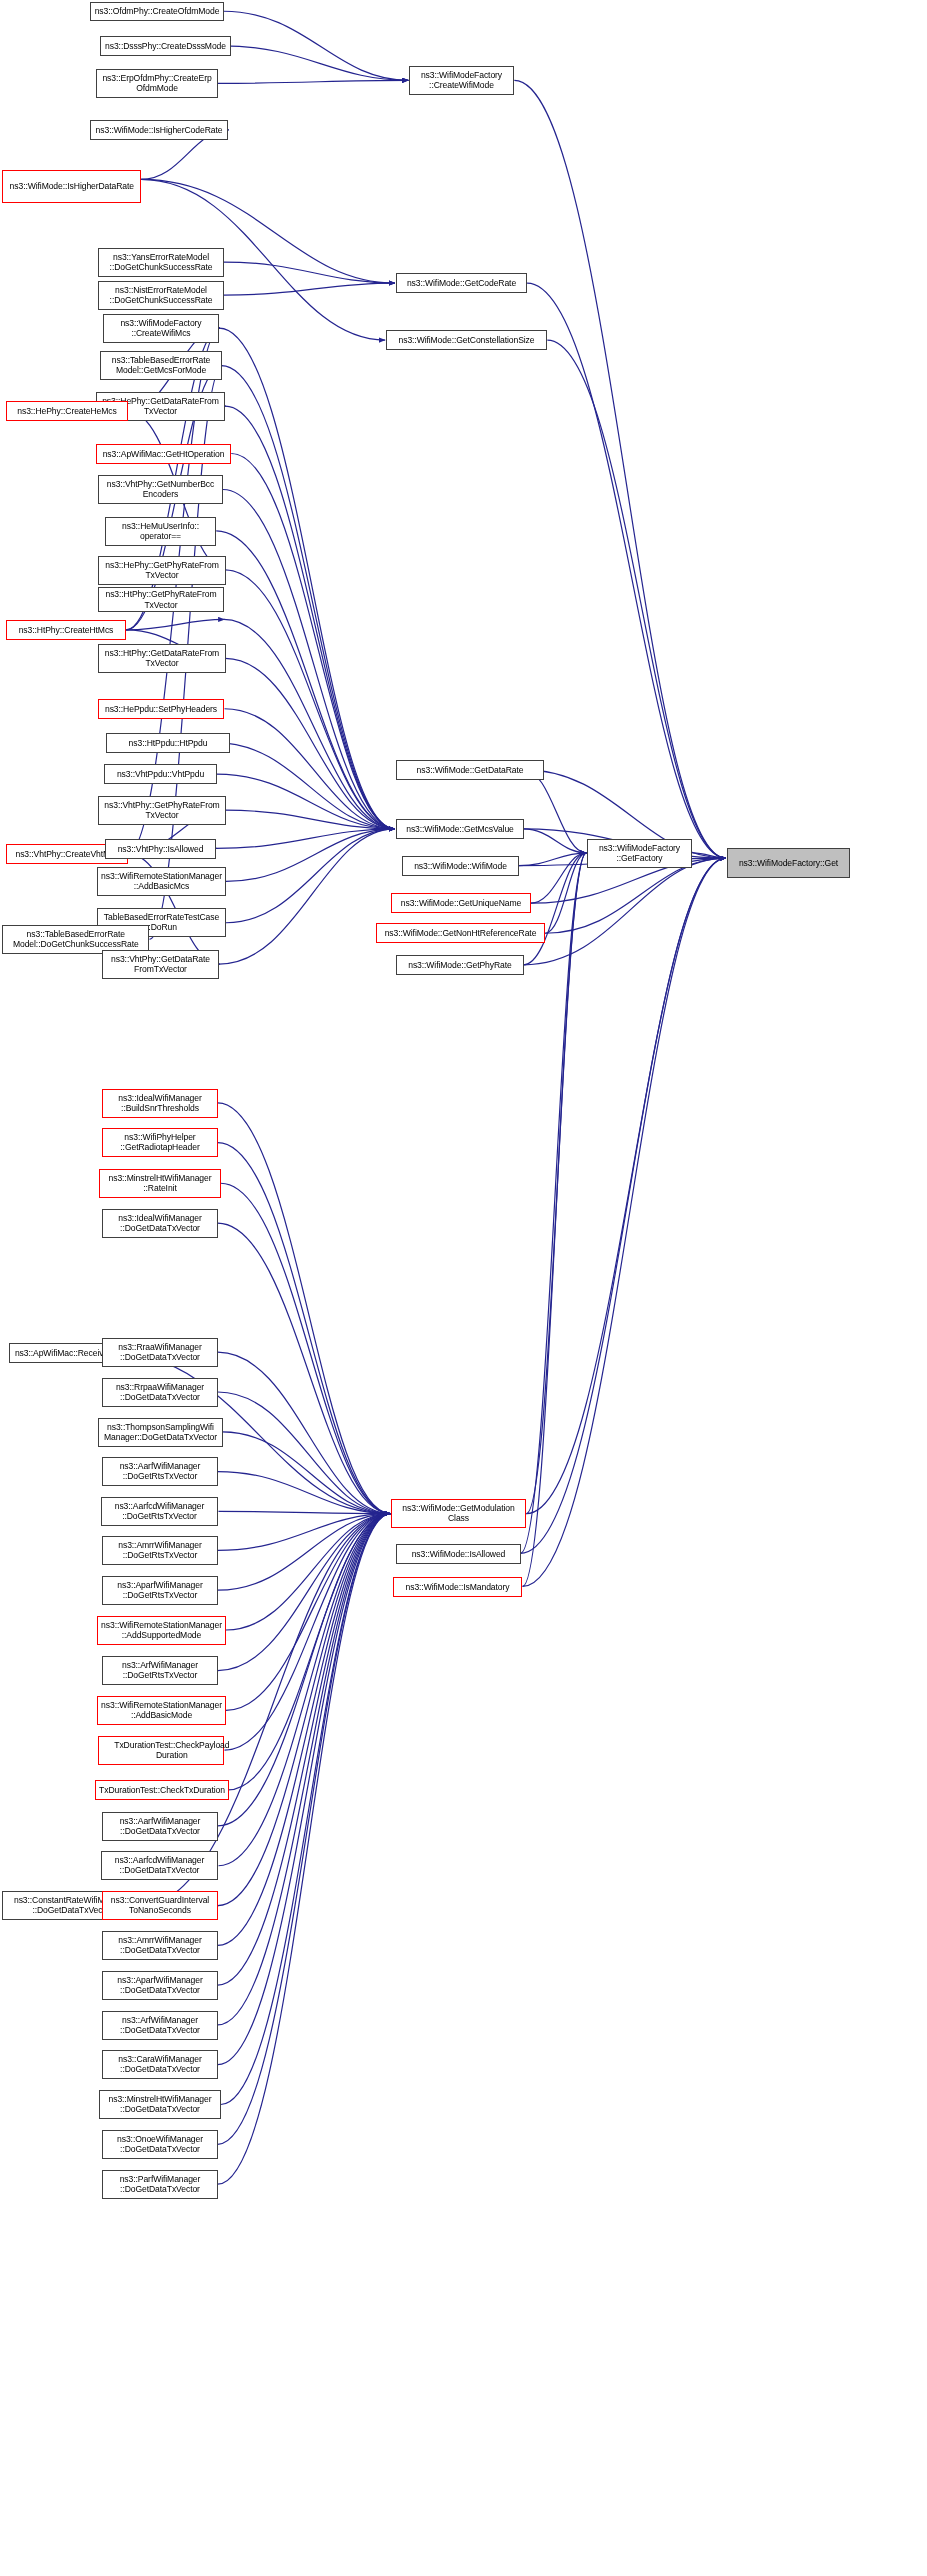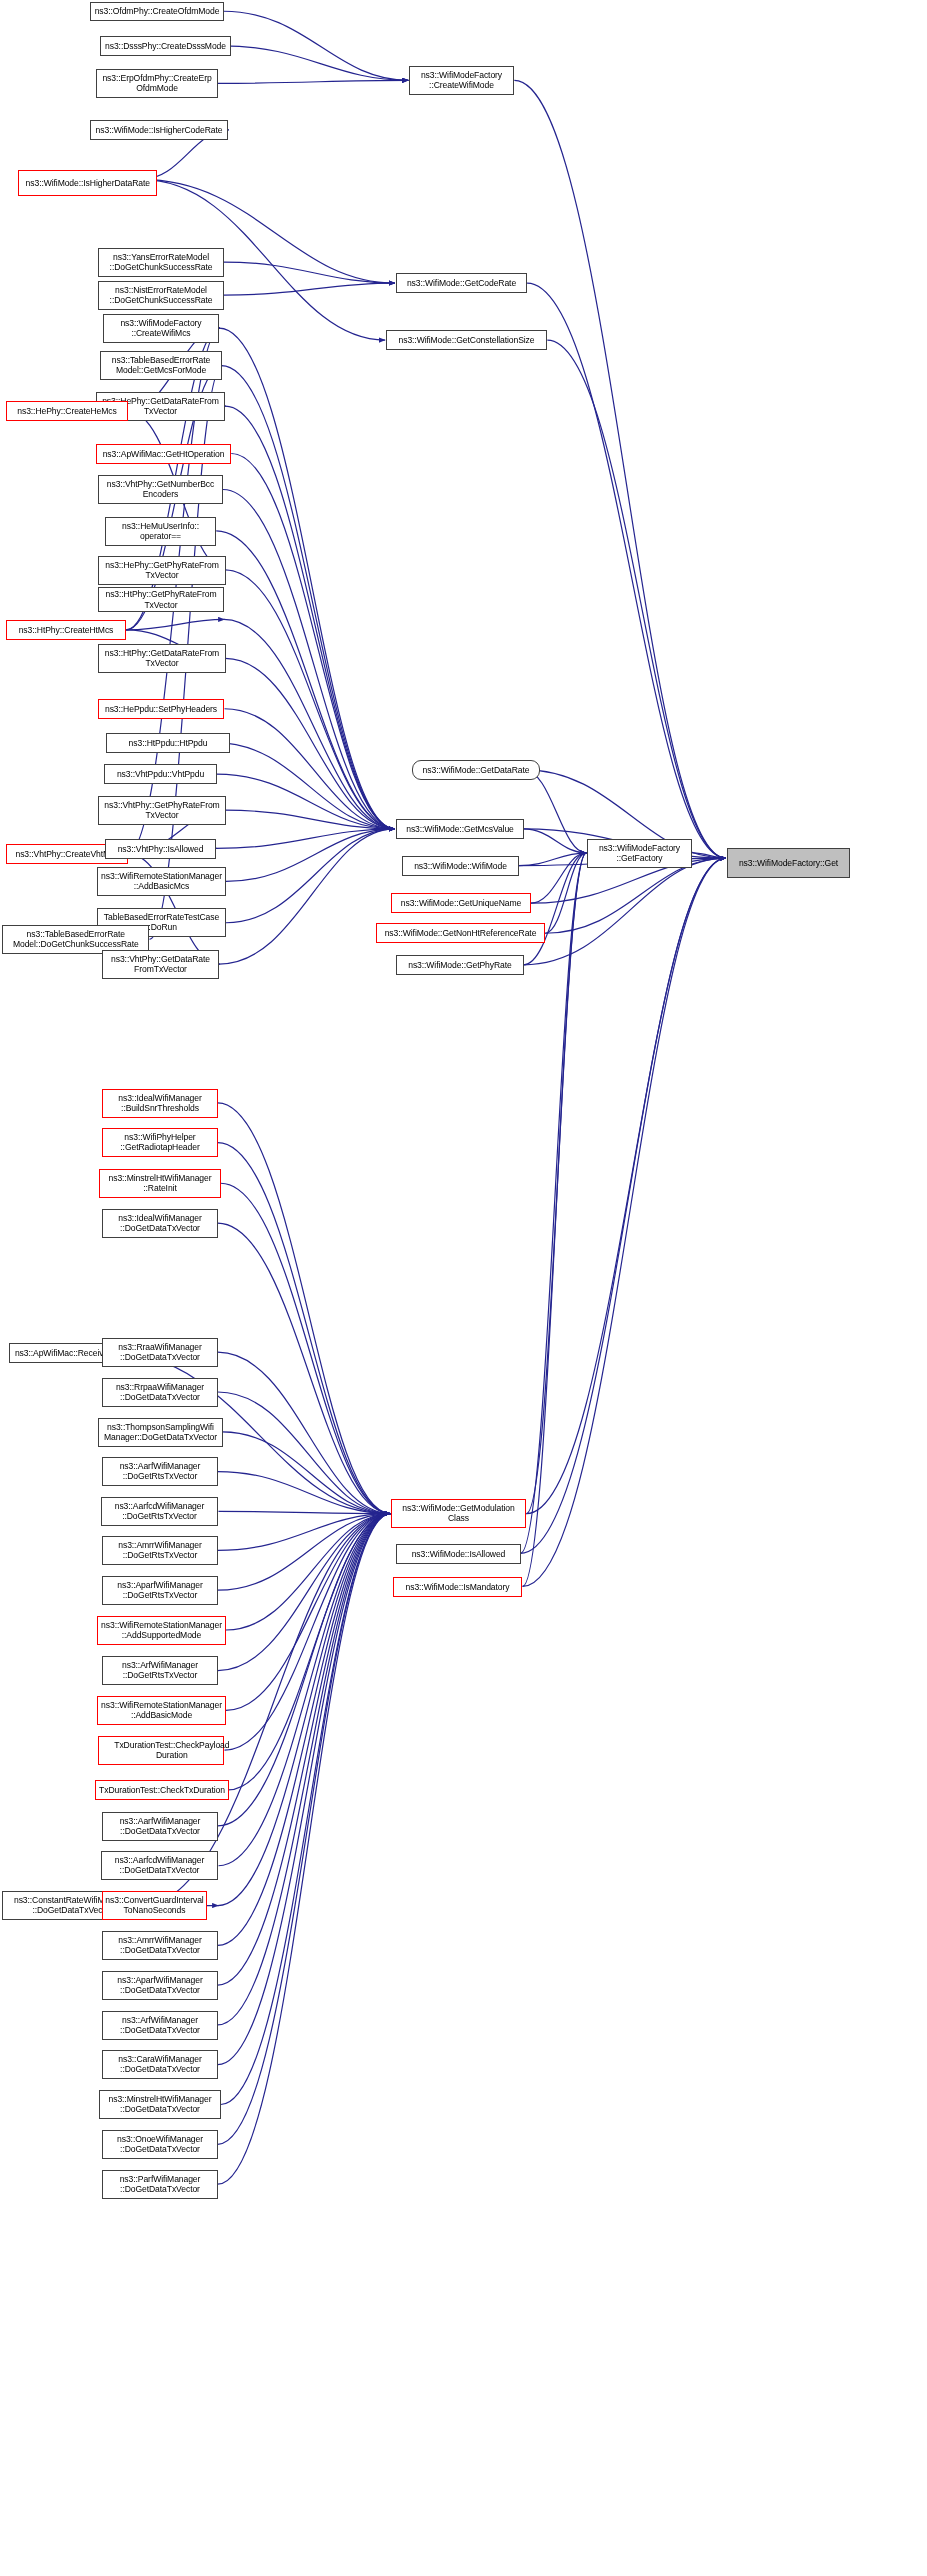"ns3::WifiMode::IsHigherDataRate" div.node { height: 26px -> 33px; margin-left: 16px -> none }
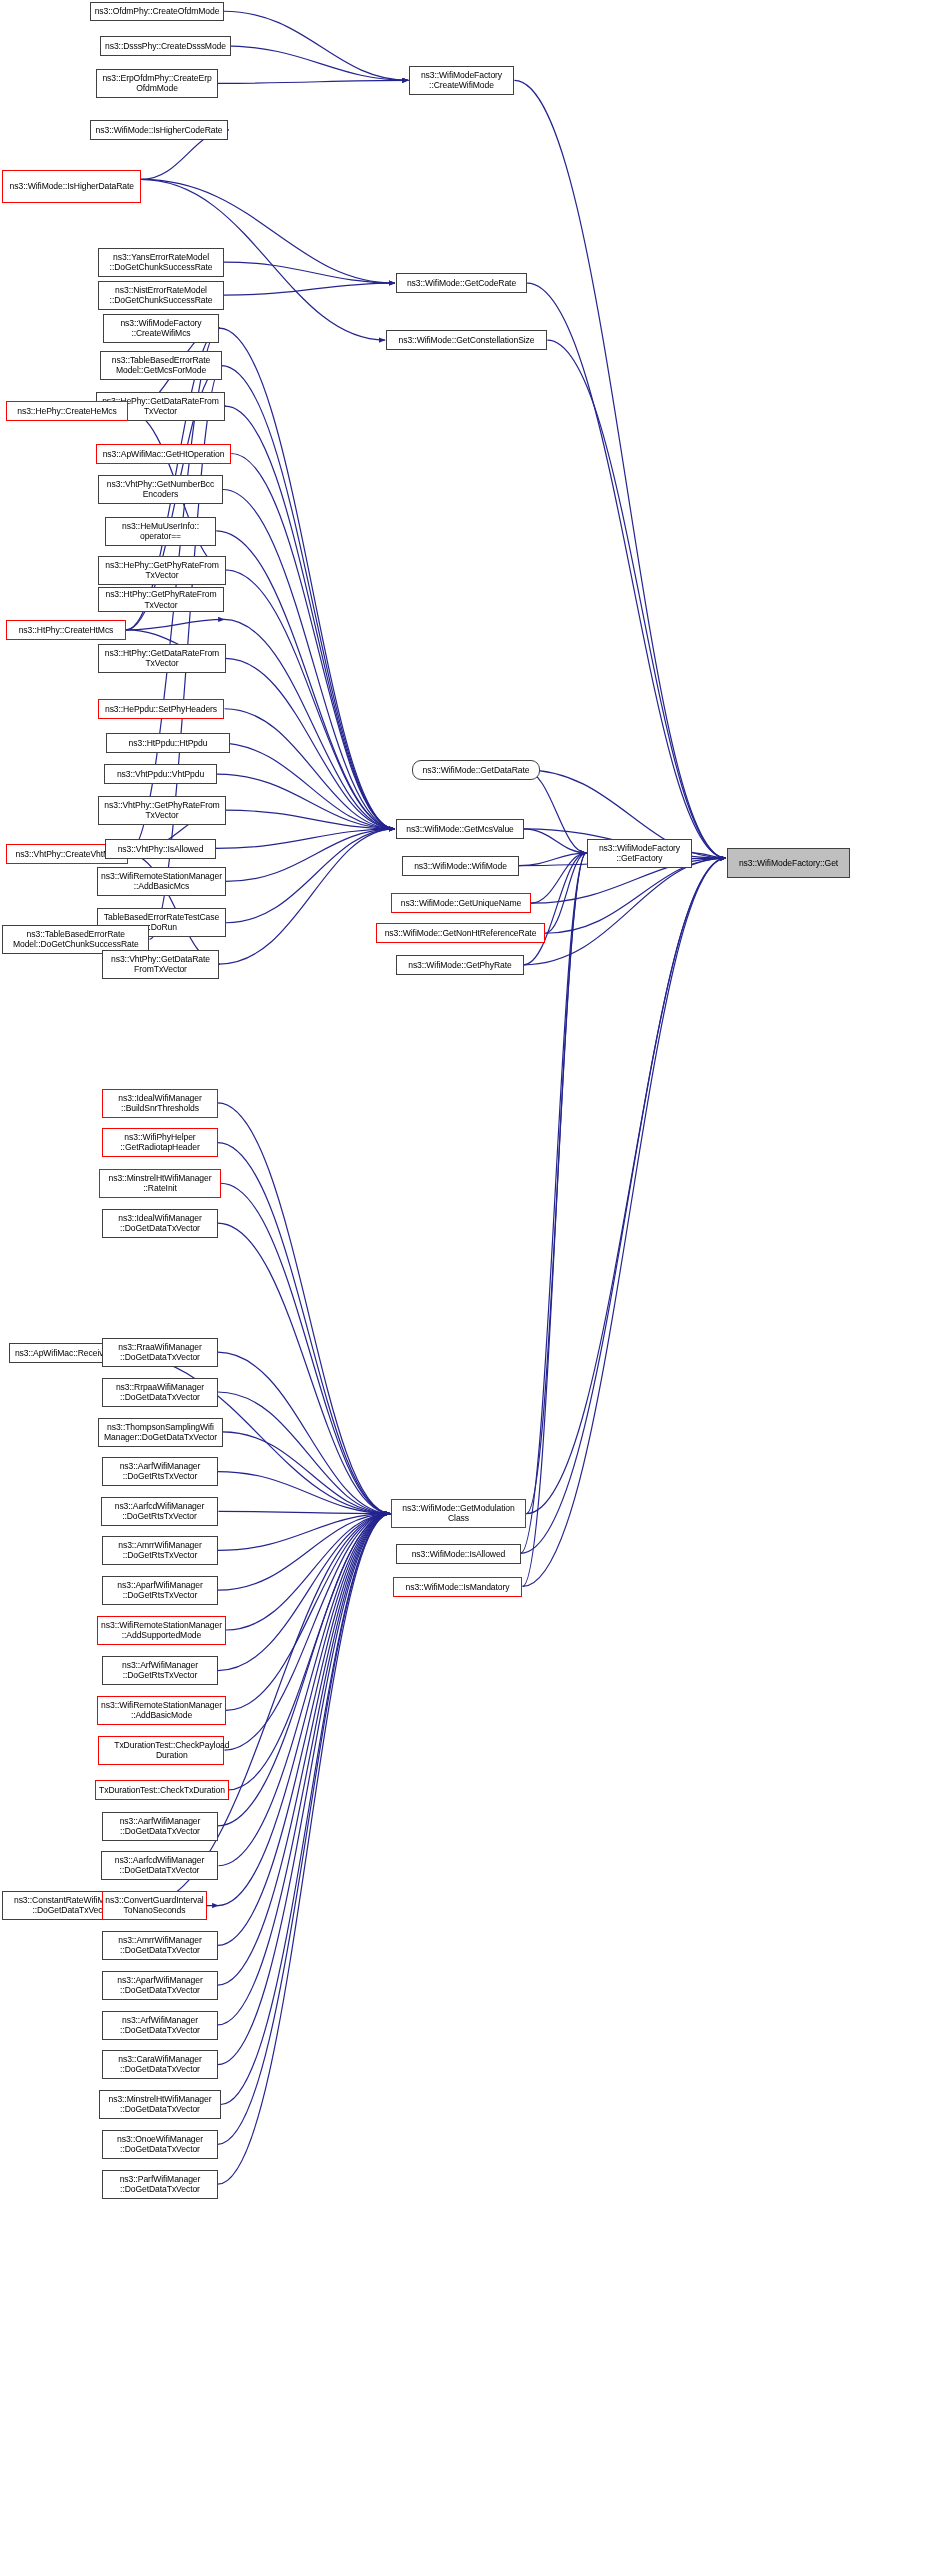"ns3::WifiMode::GetDataRate" div.node { border-radius: 9px -> none; left: 412px -> 396px; width: 128px -> 148px }
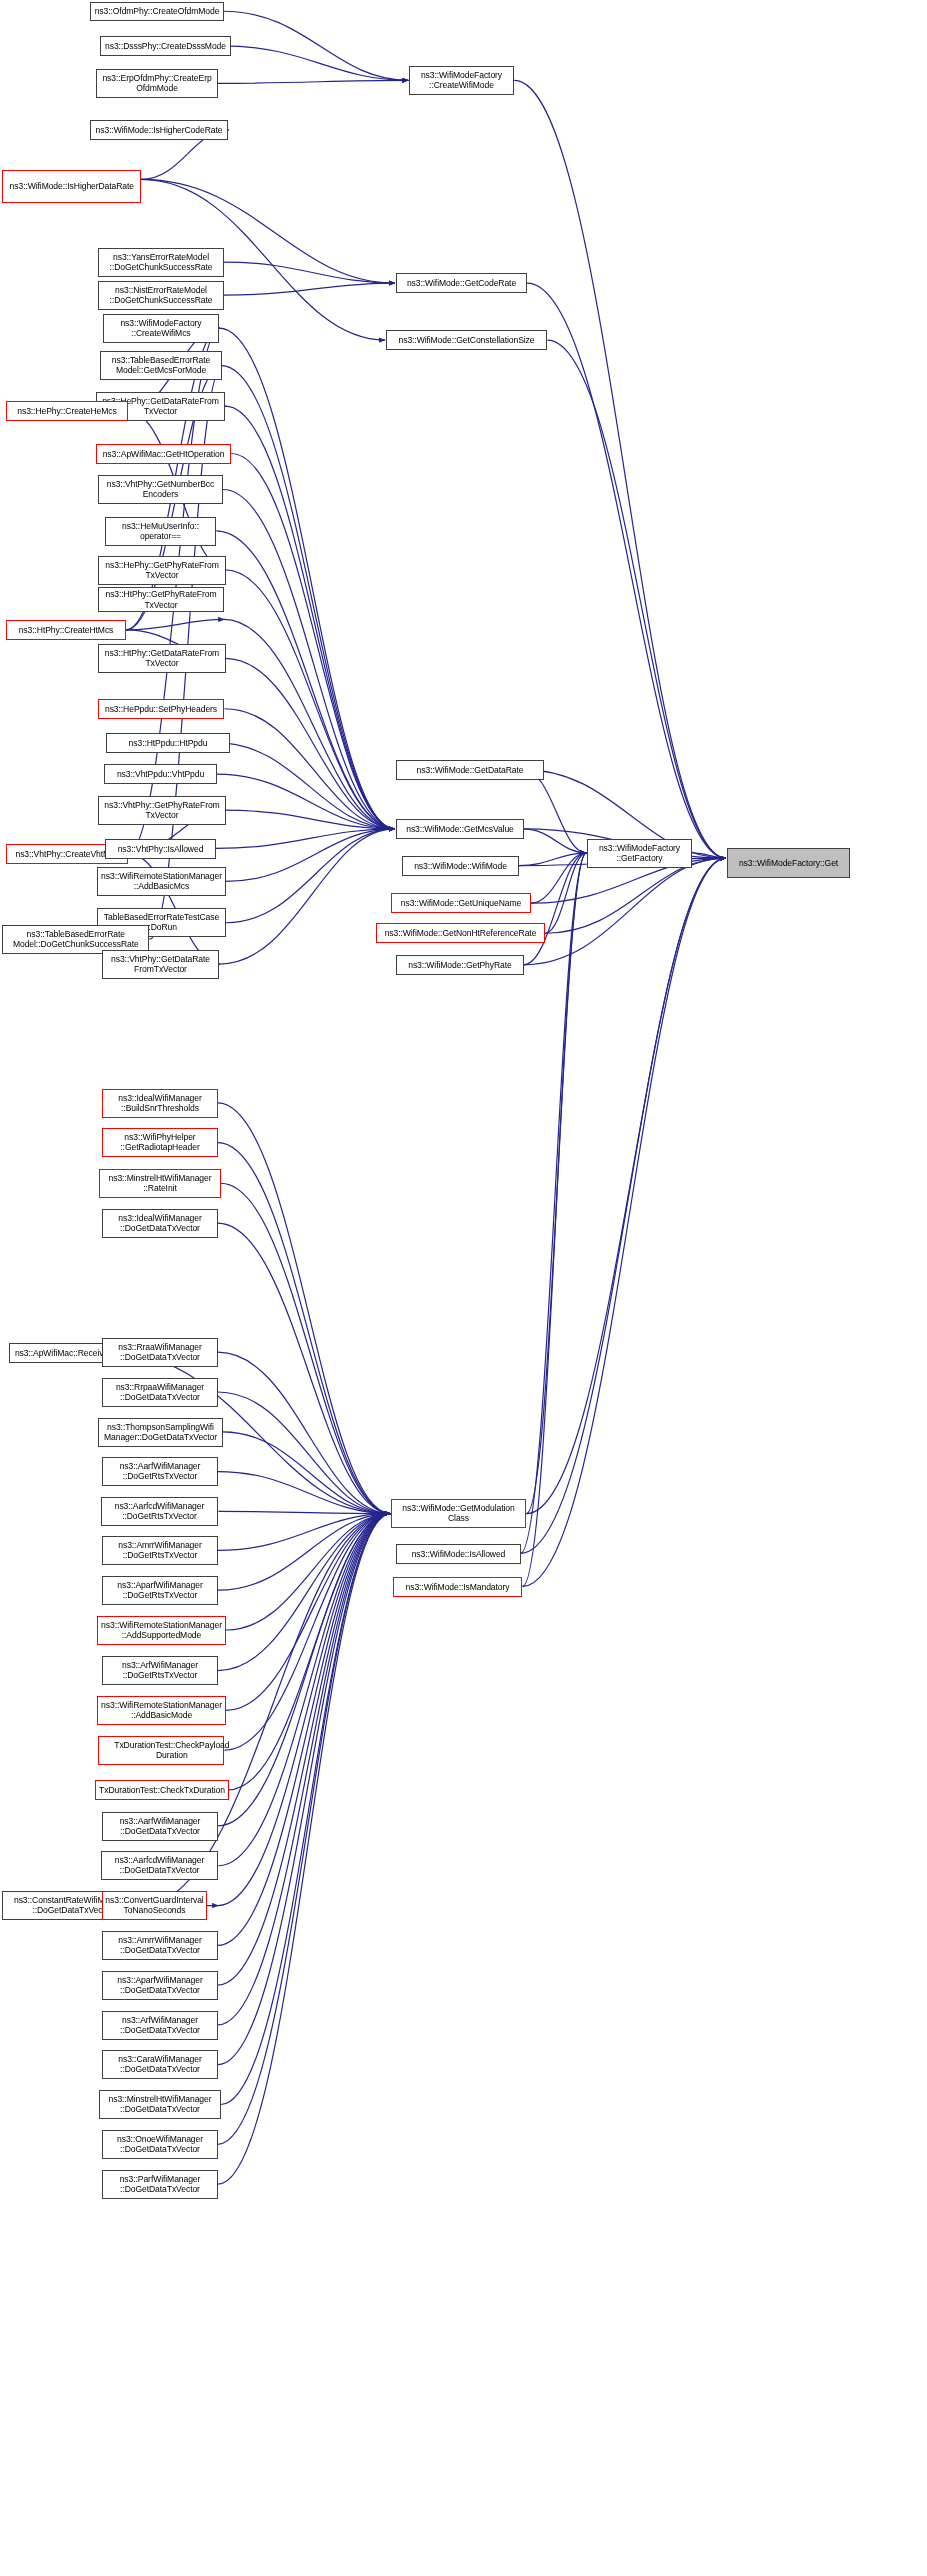"ns3::ConvertGuardInterval" div.node { width: 105px -> 116px }
